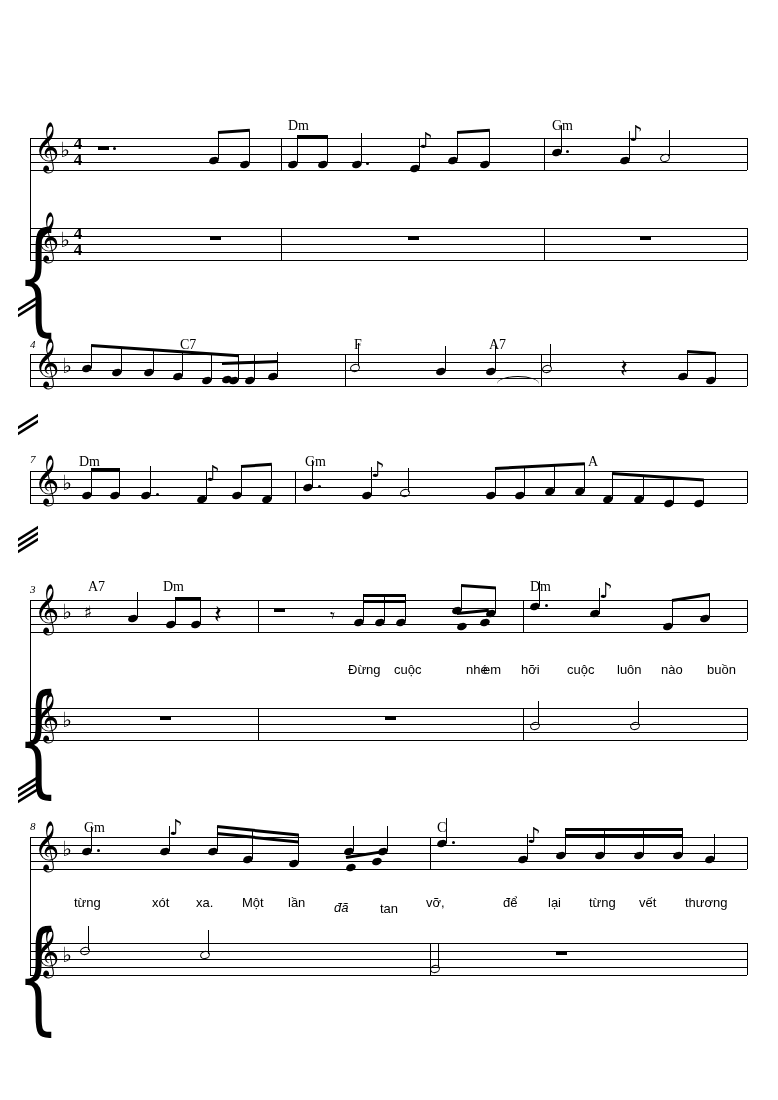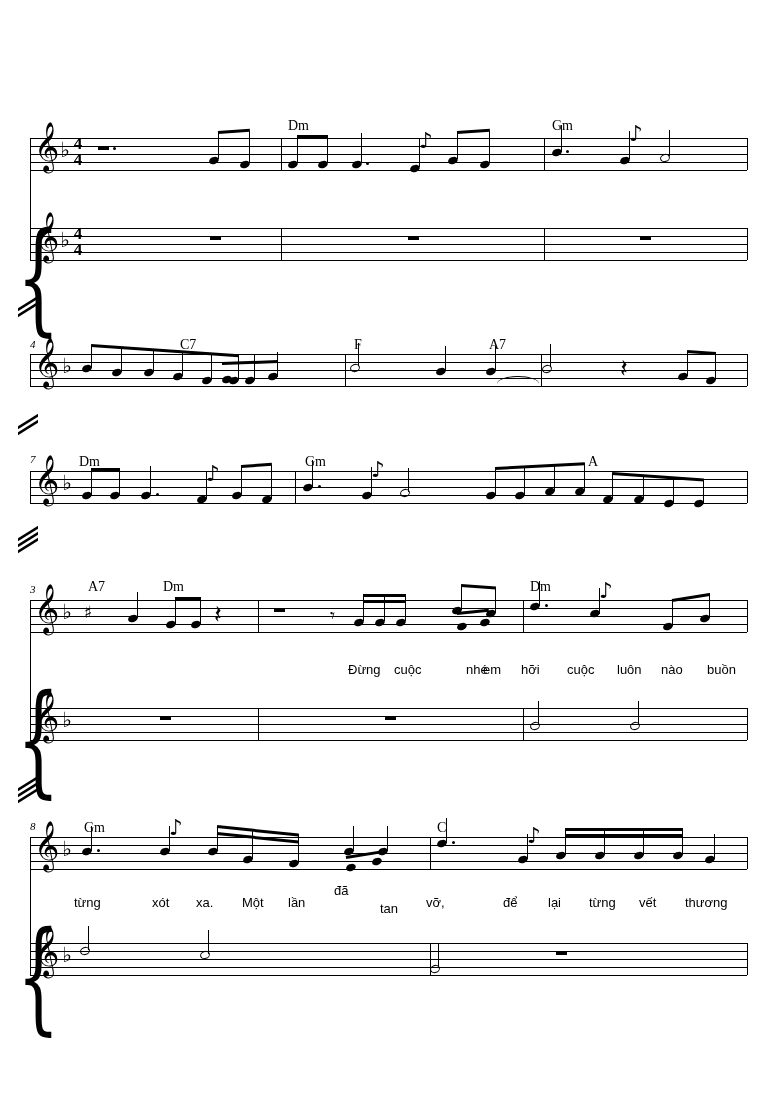"đã" div.lyric { font-style: none -> italic; top: 58px -> 75px }
